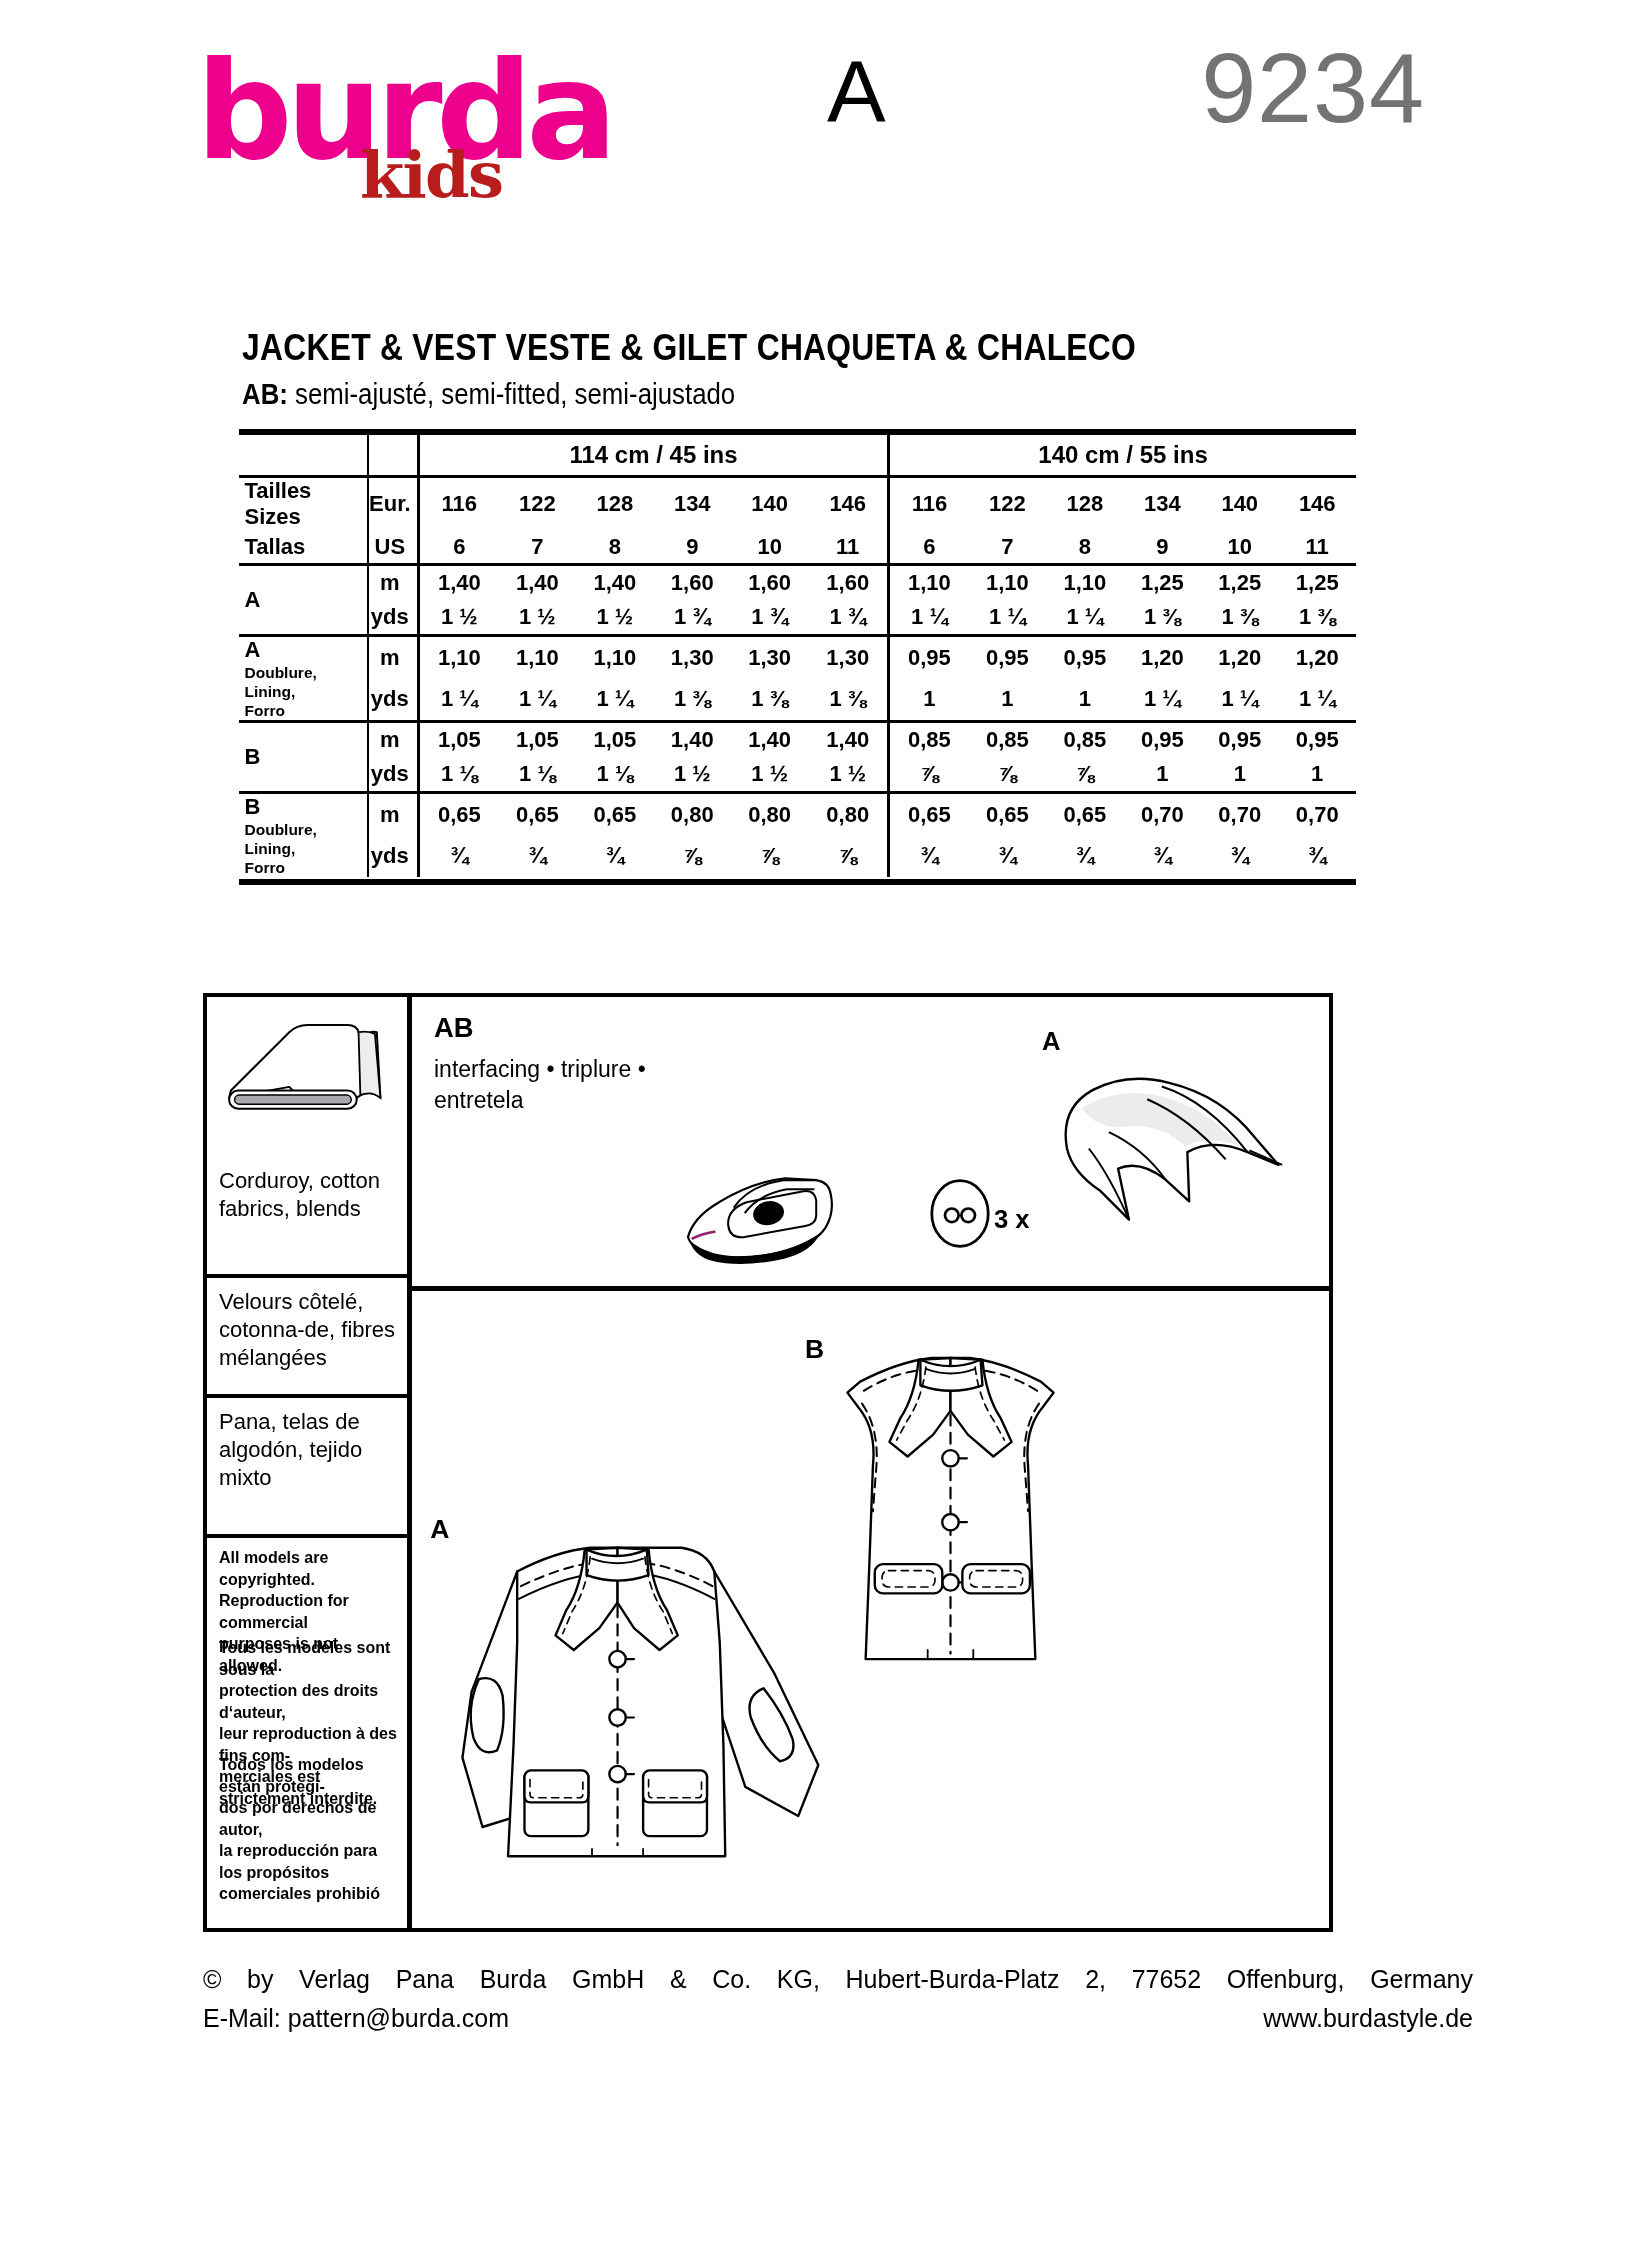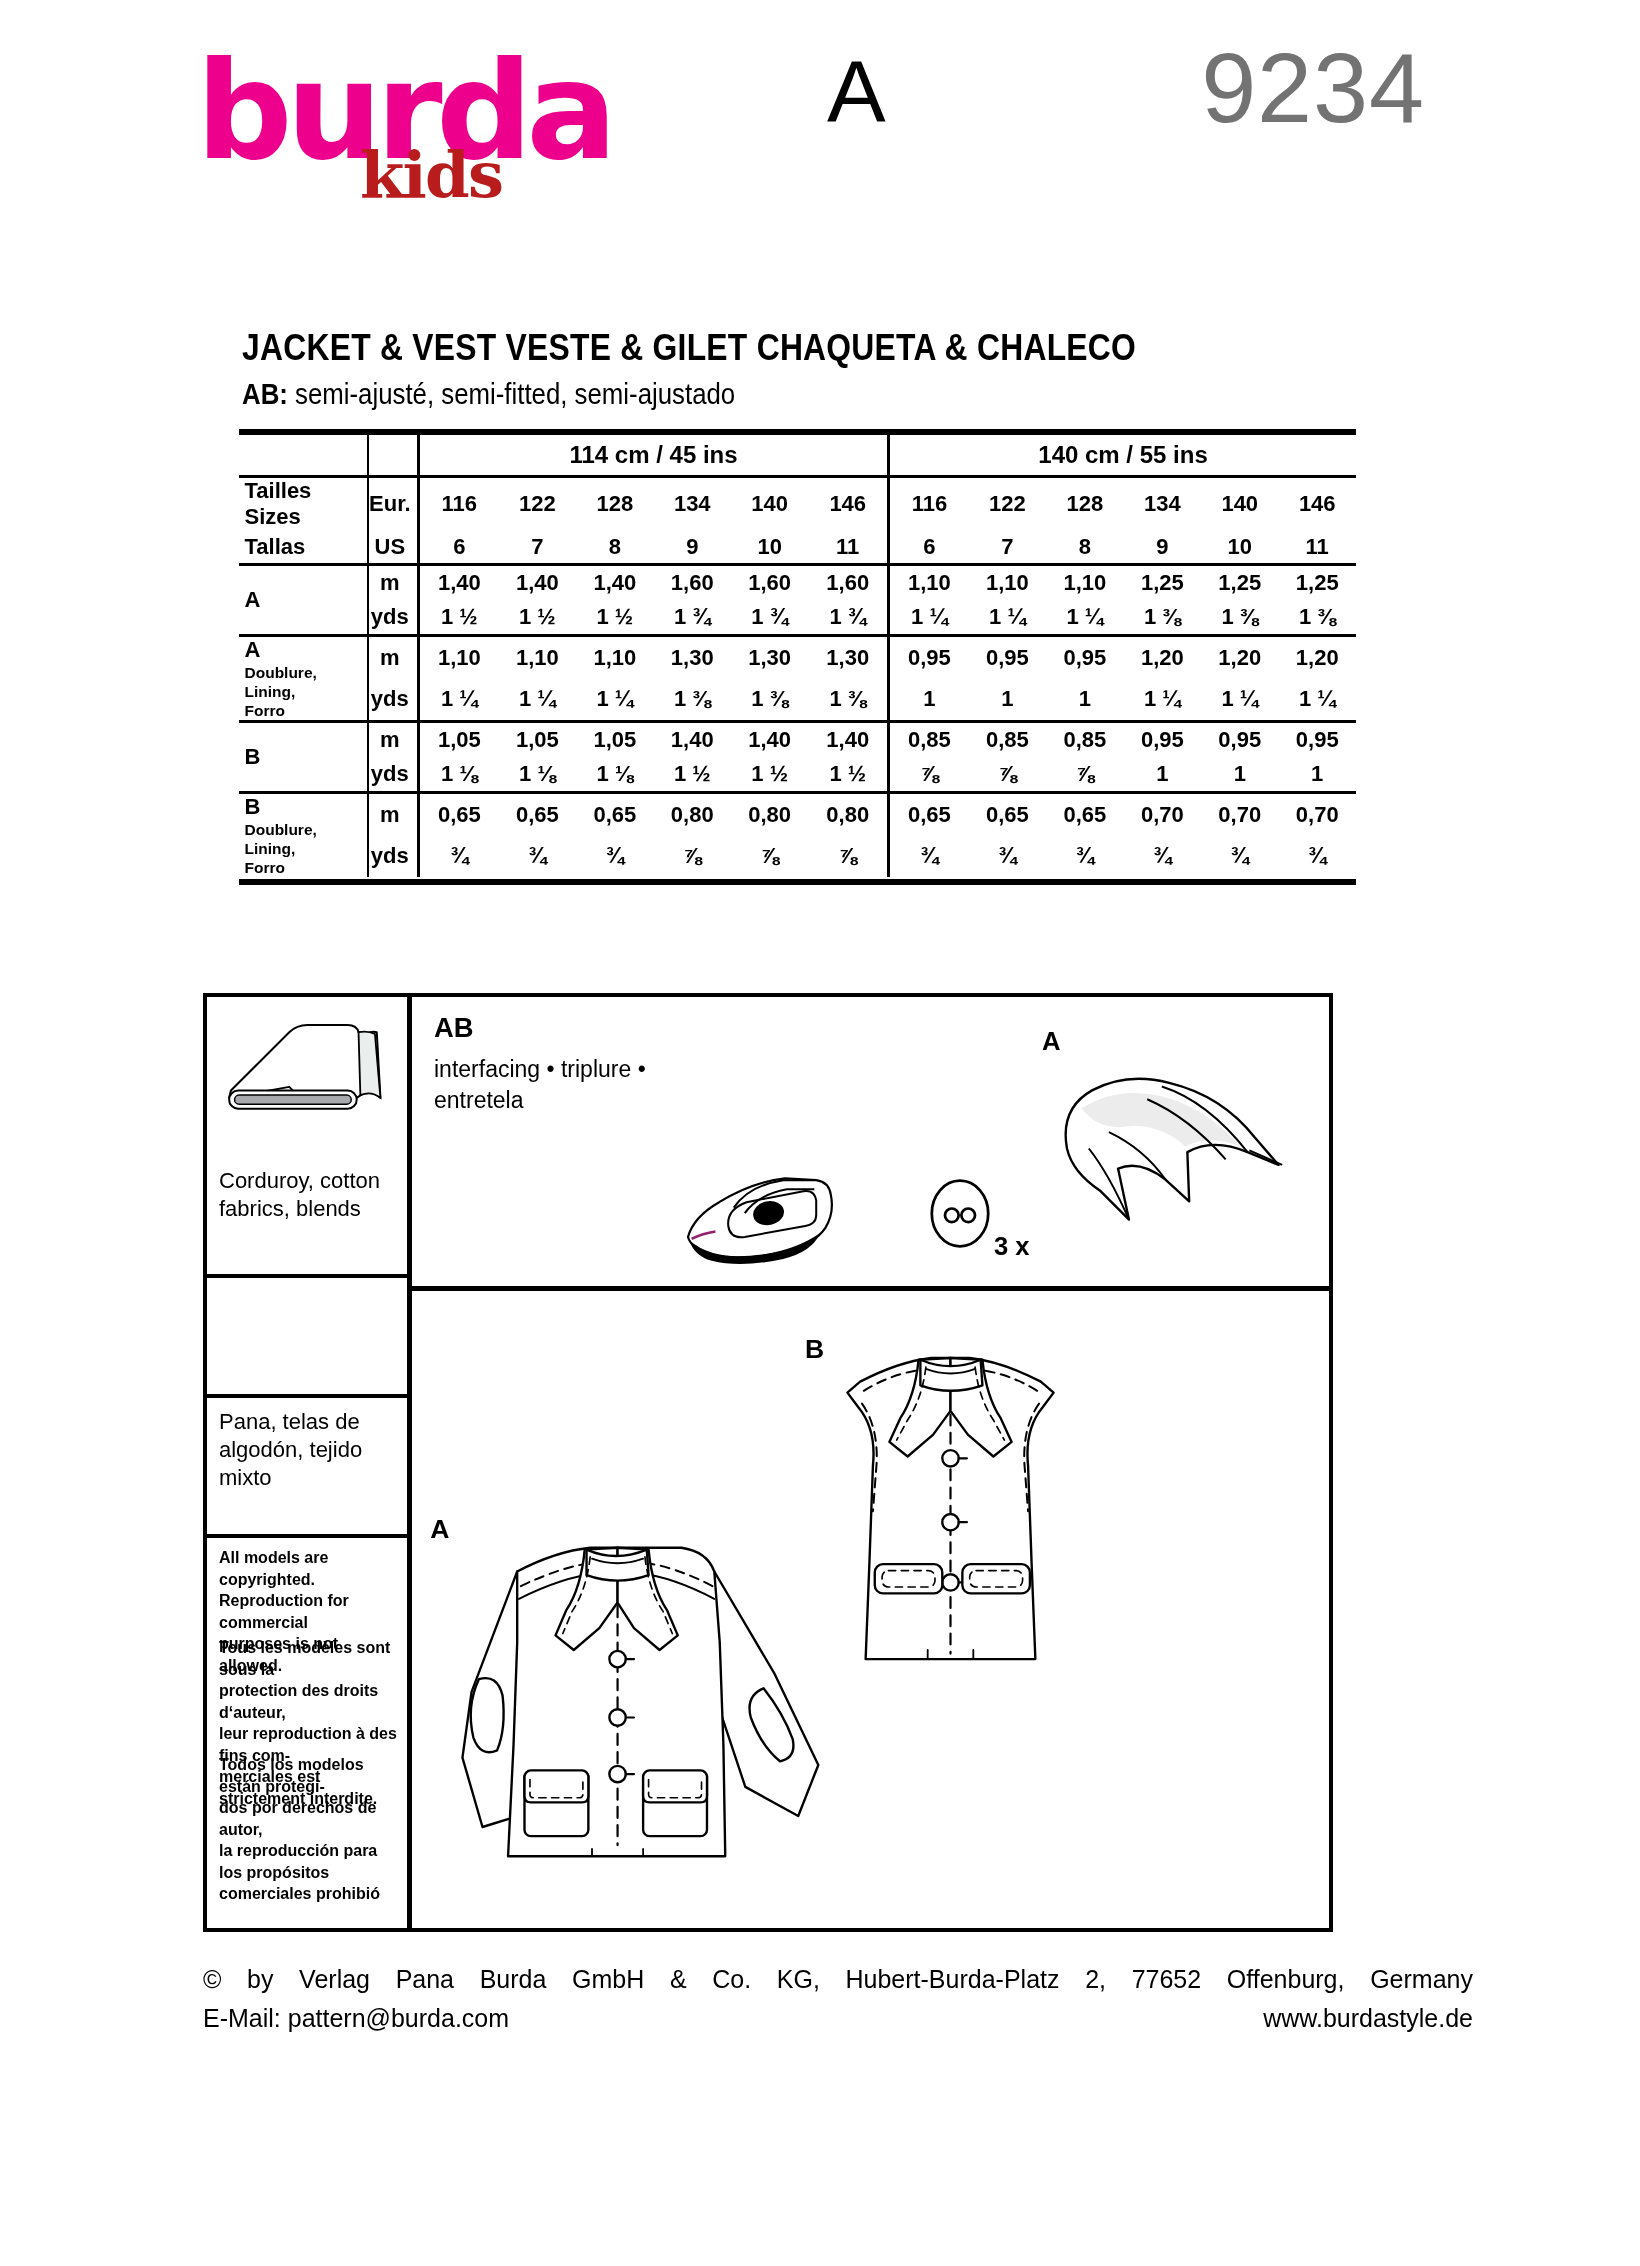"3 x" .btn-count { margin-top: 27px -> none }
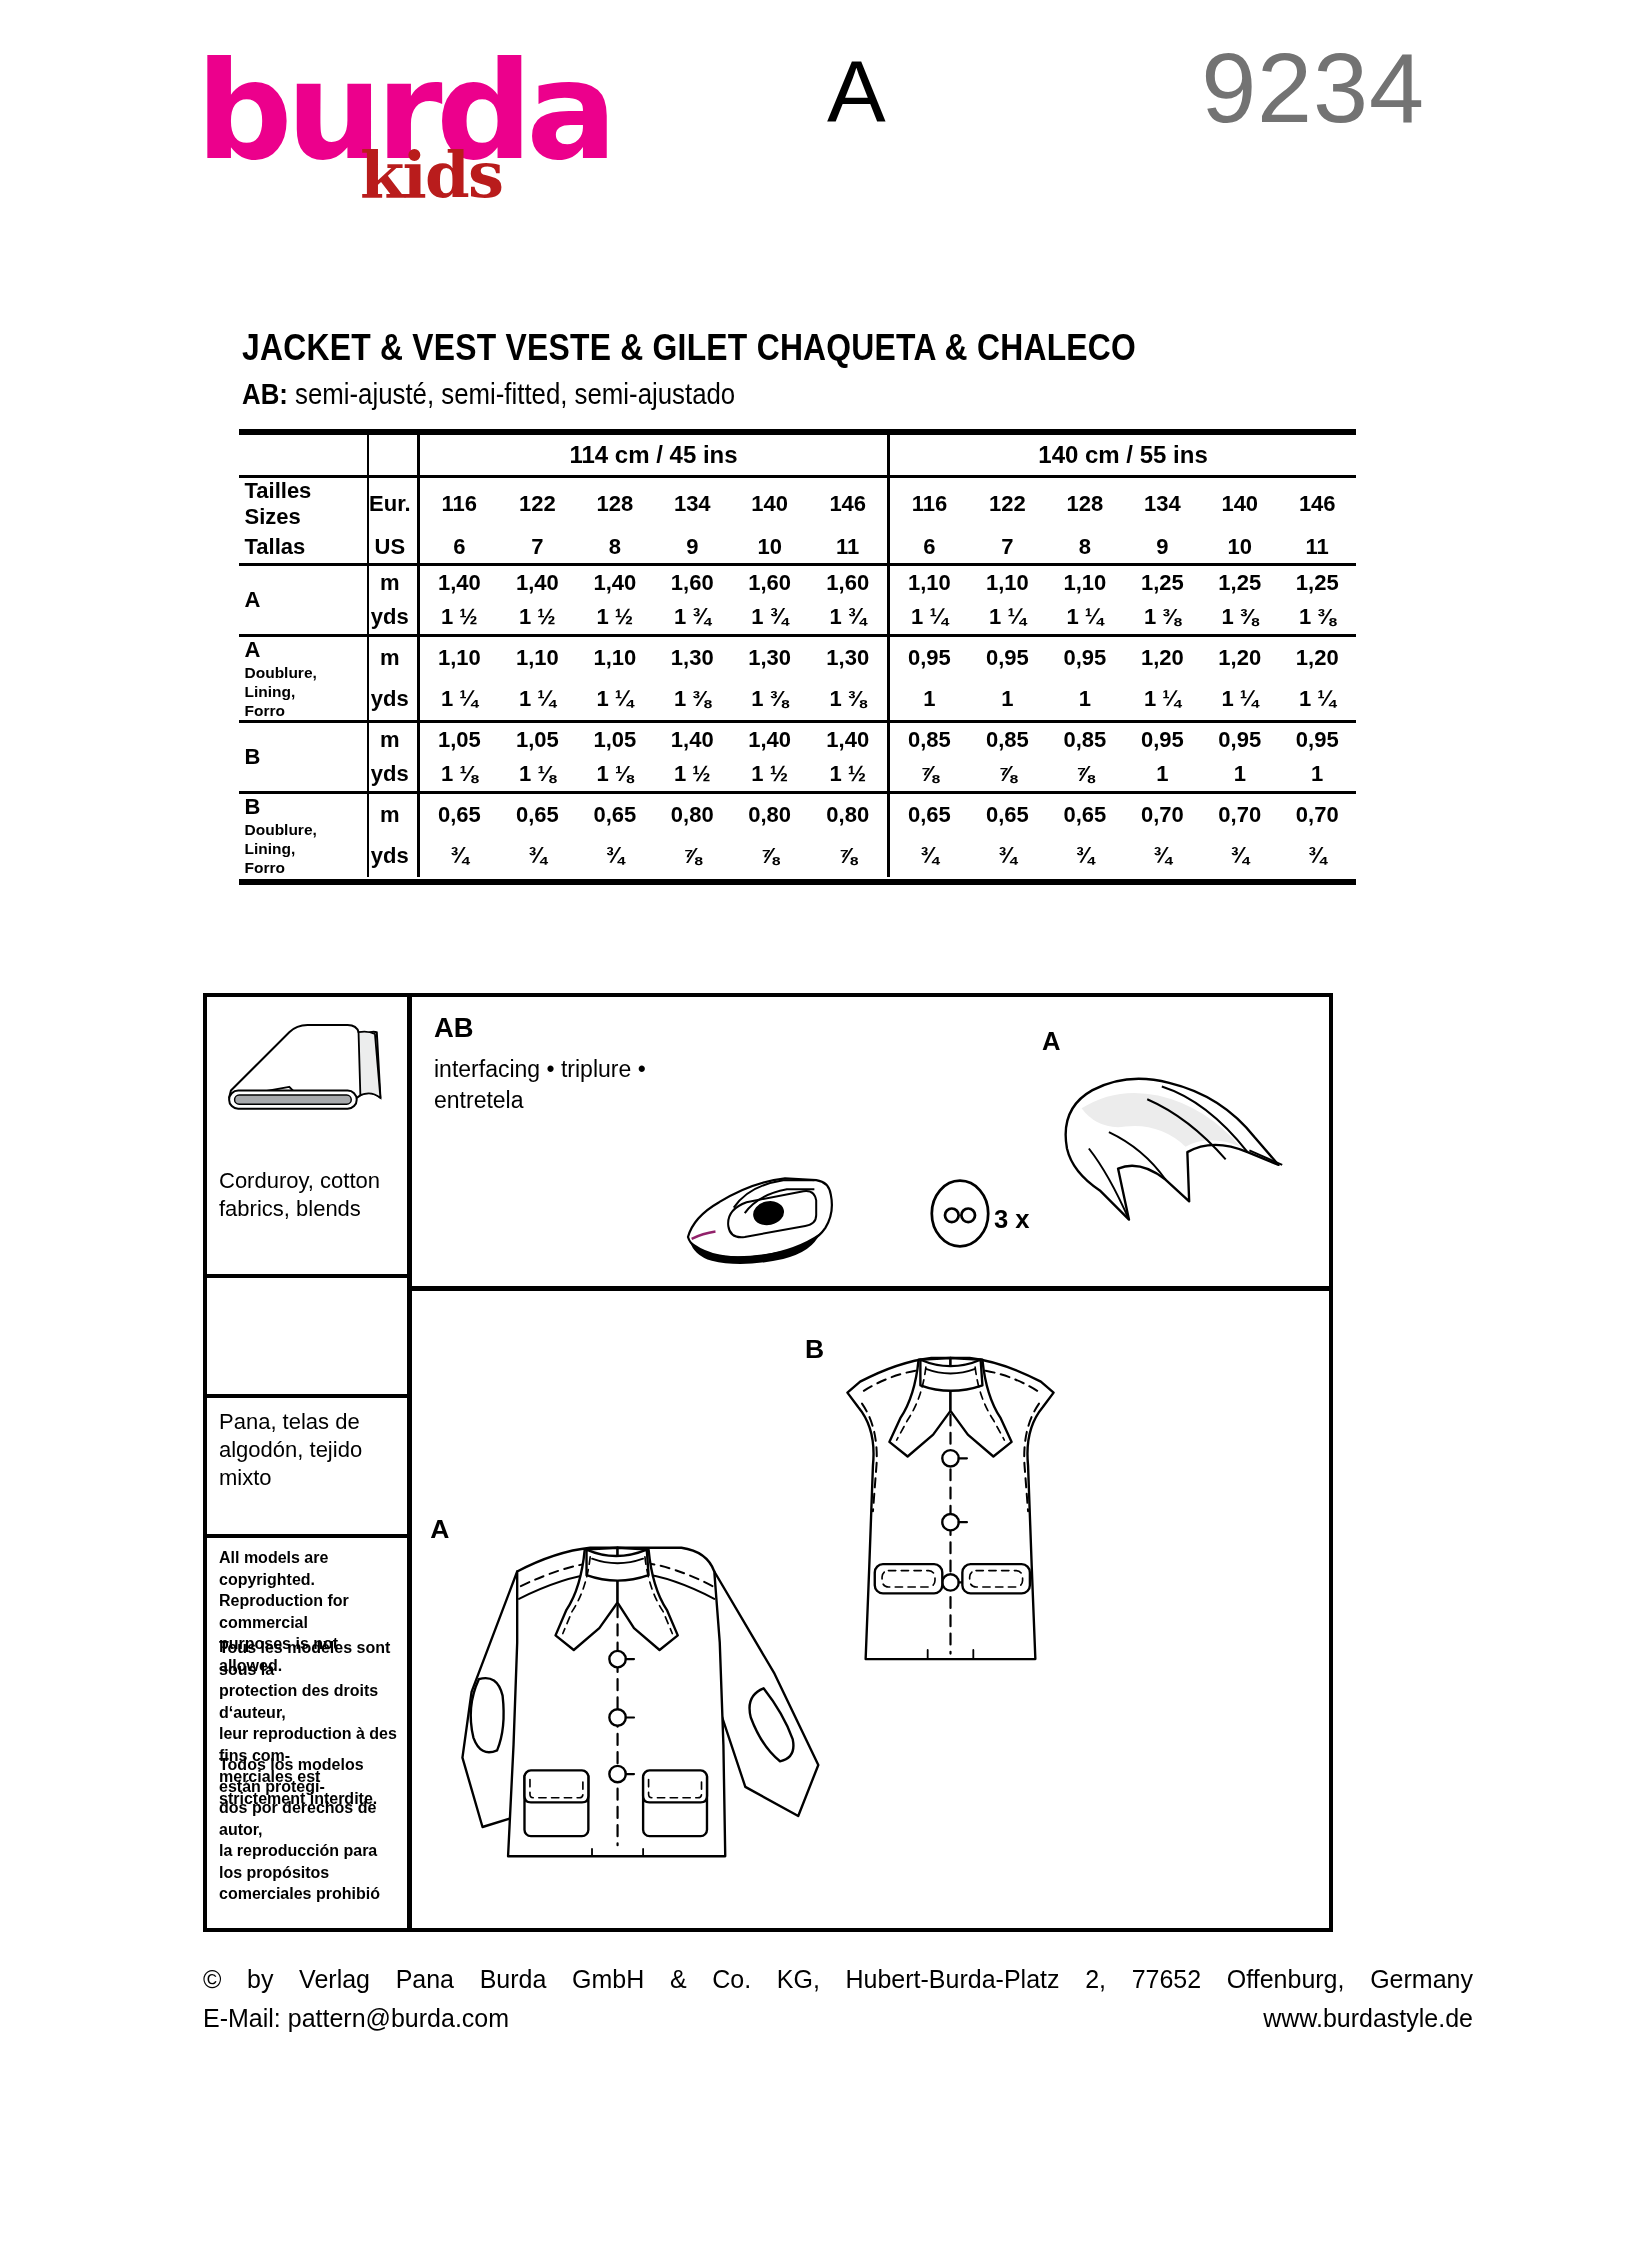"Velours côtelé, cotonna-de, fibres" div.fab-txt { html: none -> <div>Velours côtelé, cotonna-de, fibres mélangées</div> }
